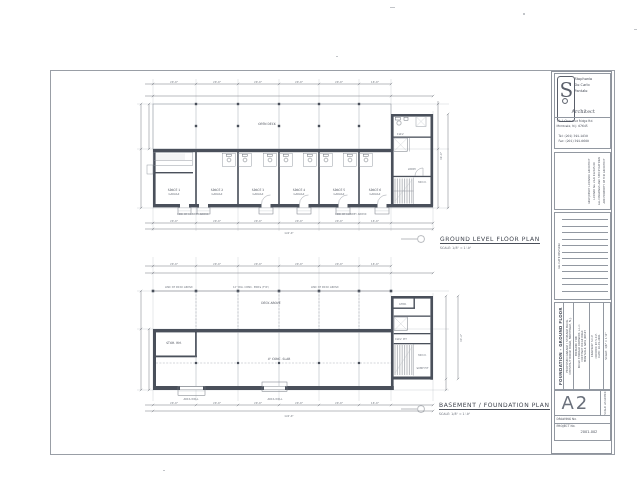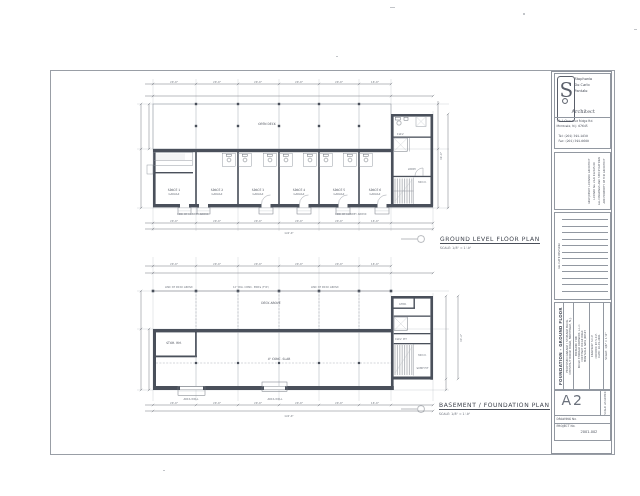"A2" #a2num { font-size: 14px -> 18px }
